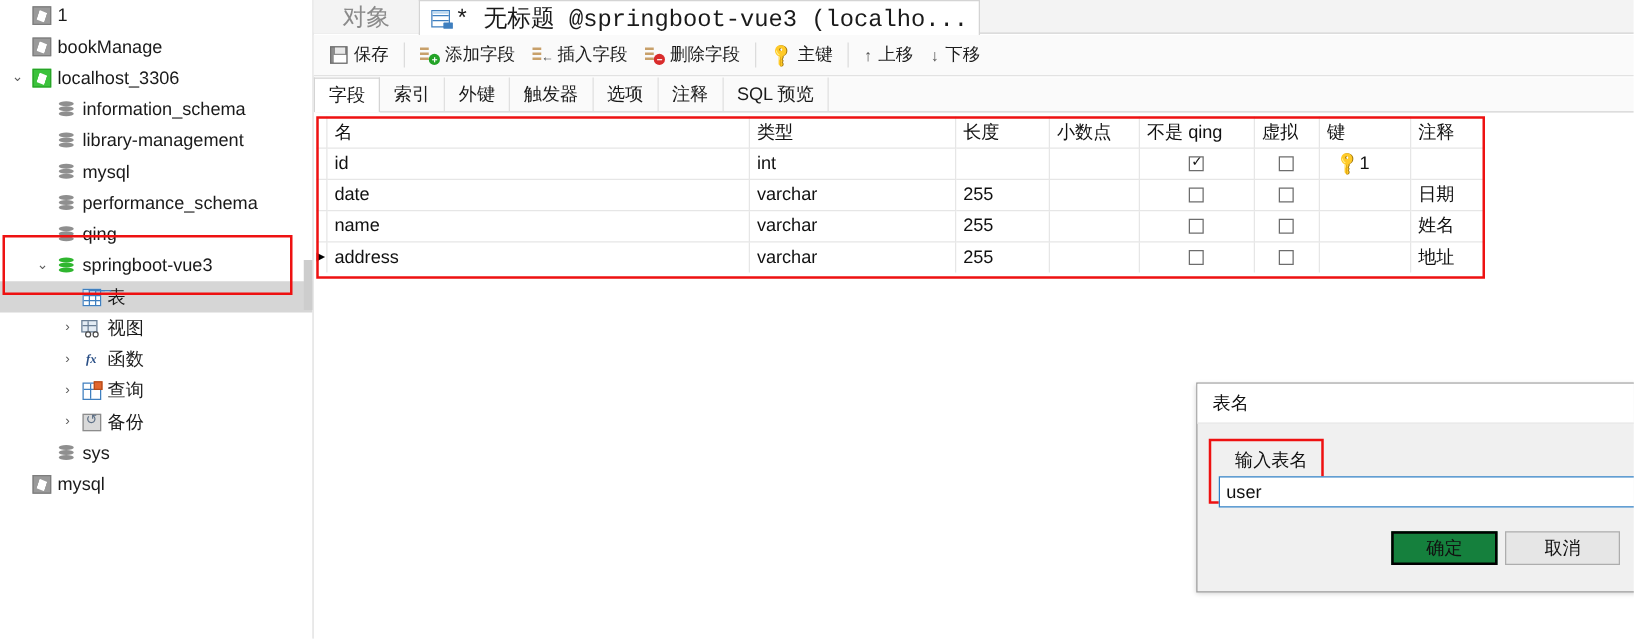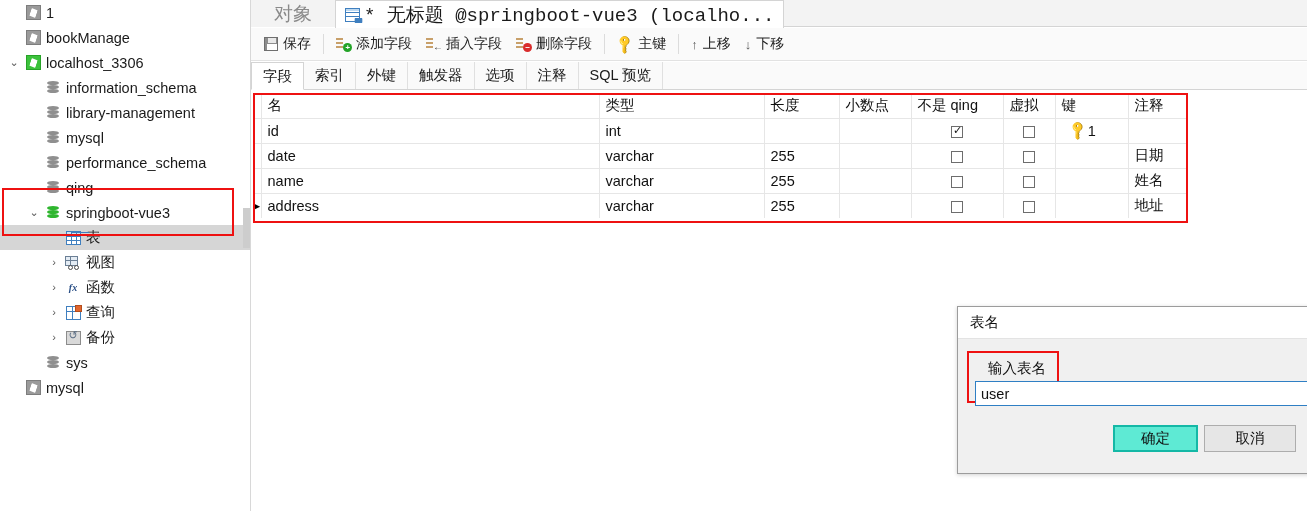"确定" #dlg-ok { background: #5eead4 -> #15803d; border: 2px solid #14b8a6 -> 2px solid #000000 }
